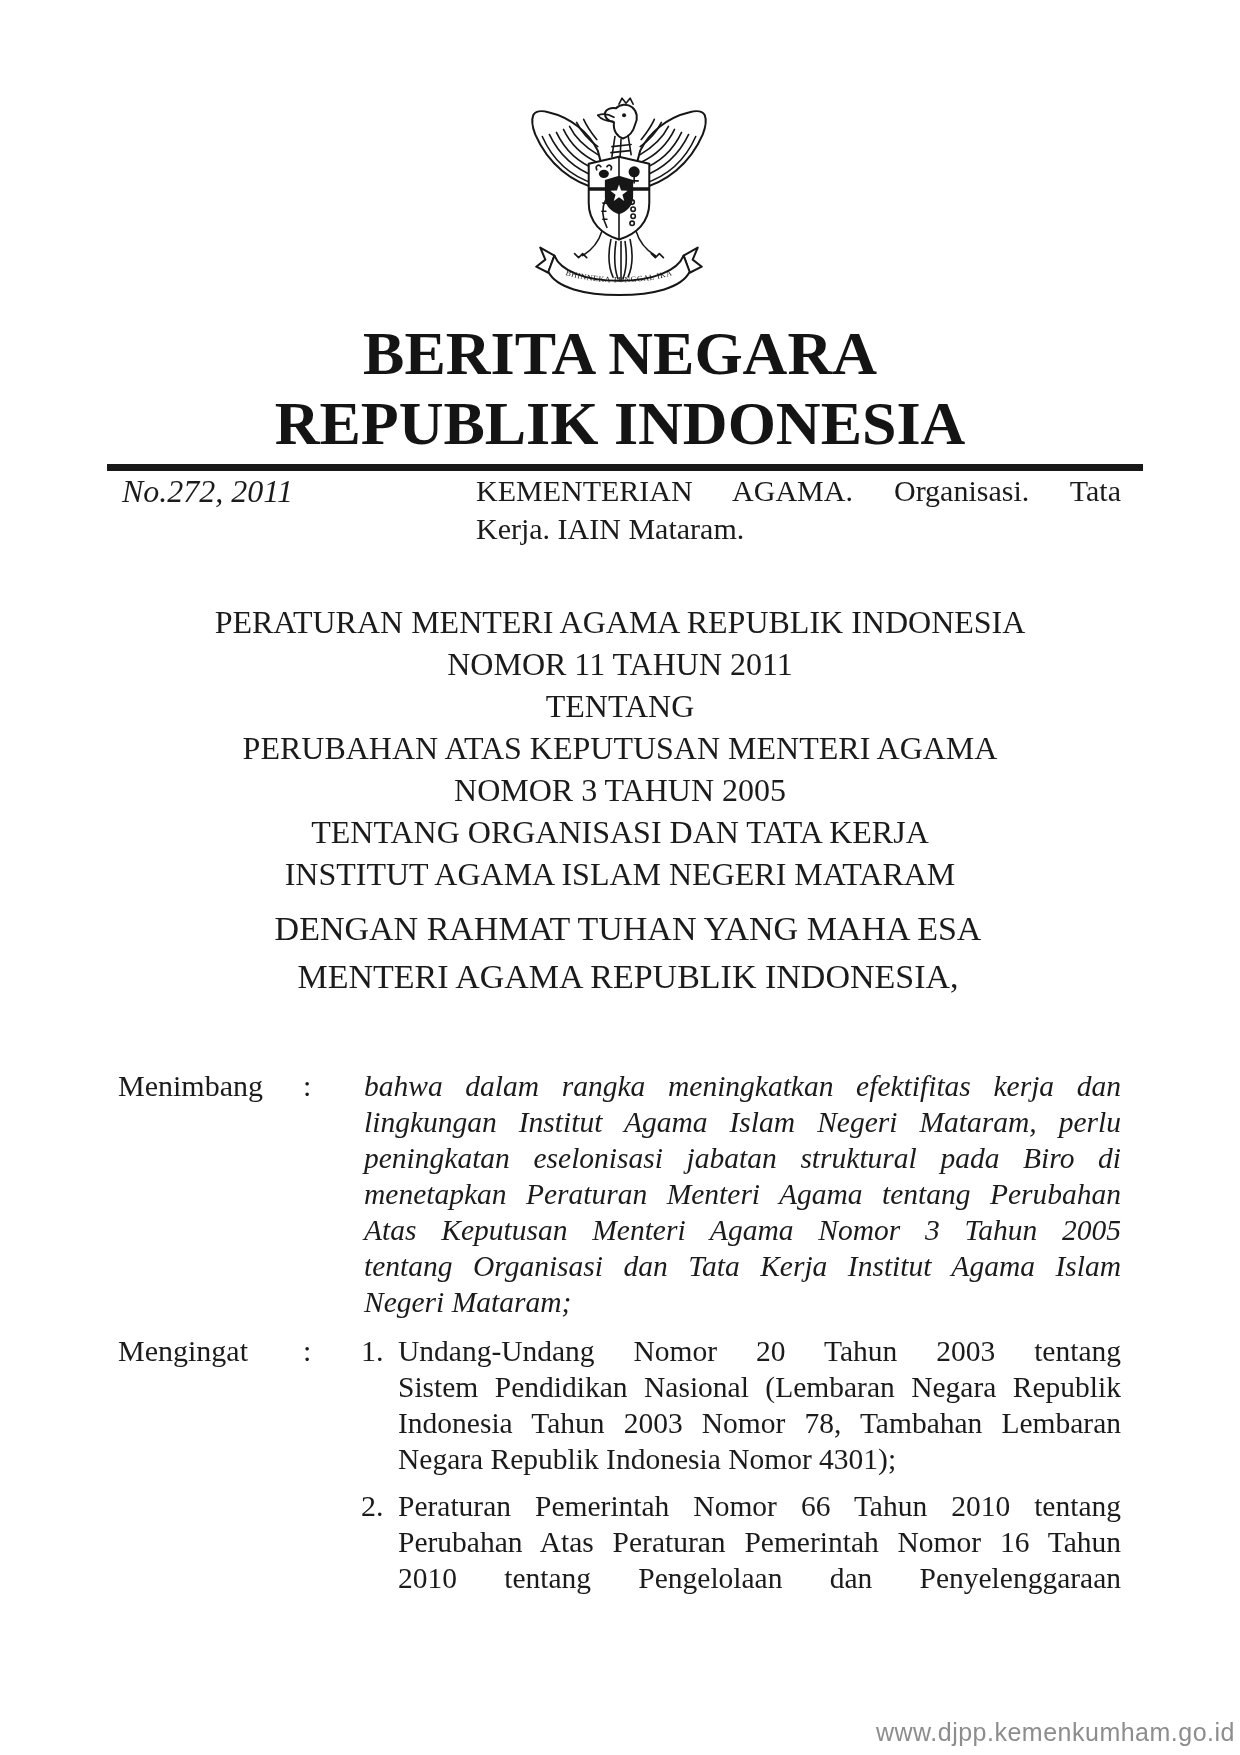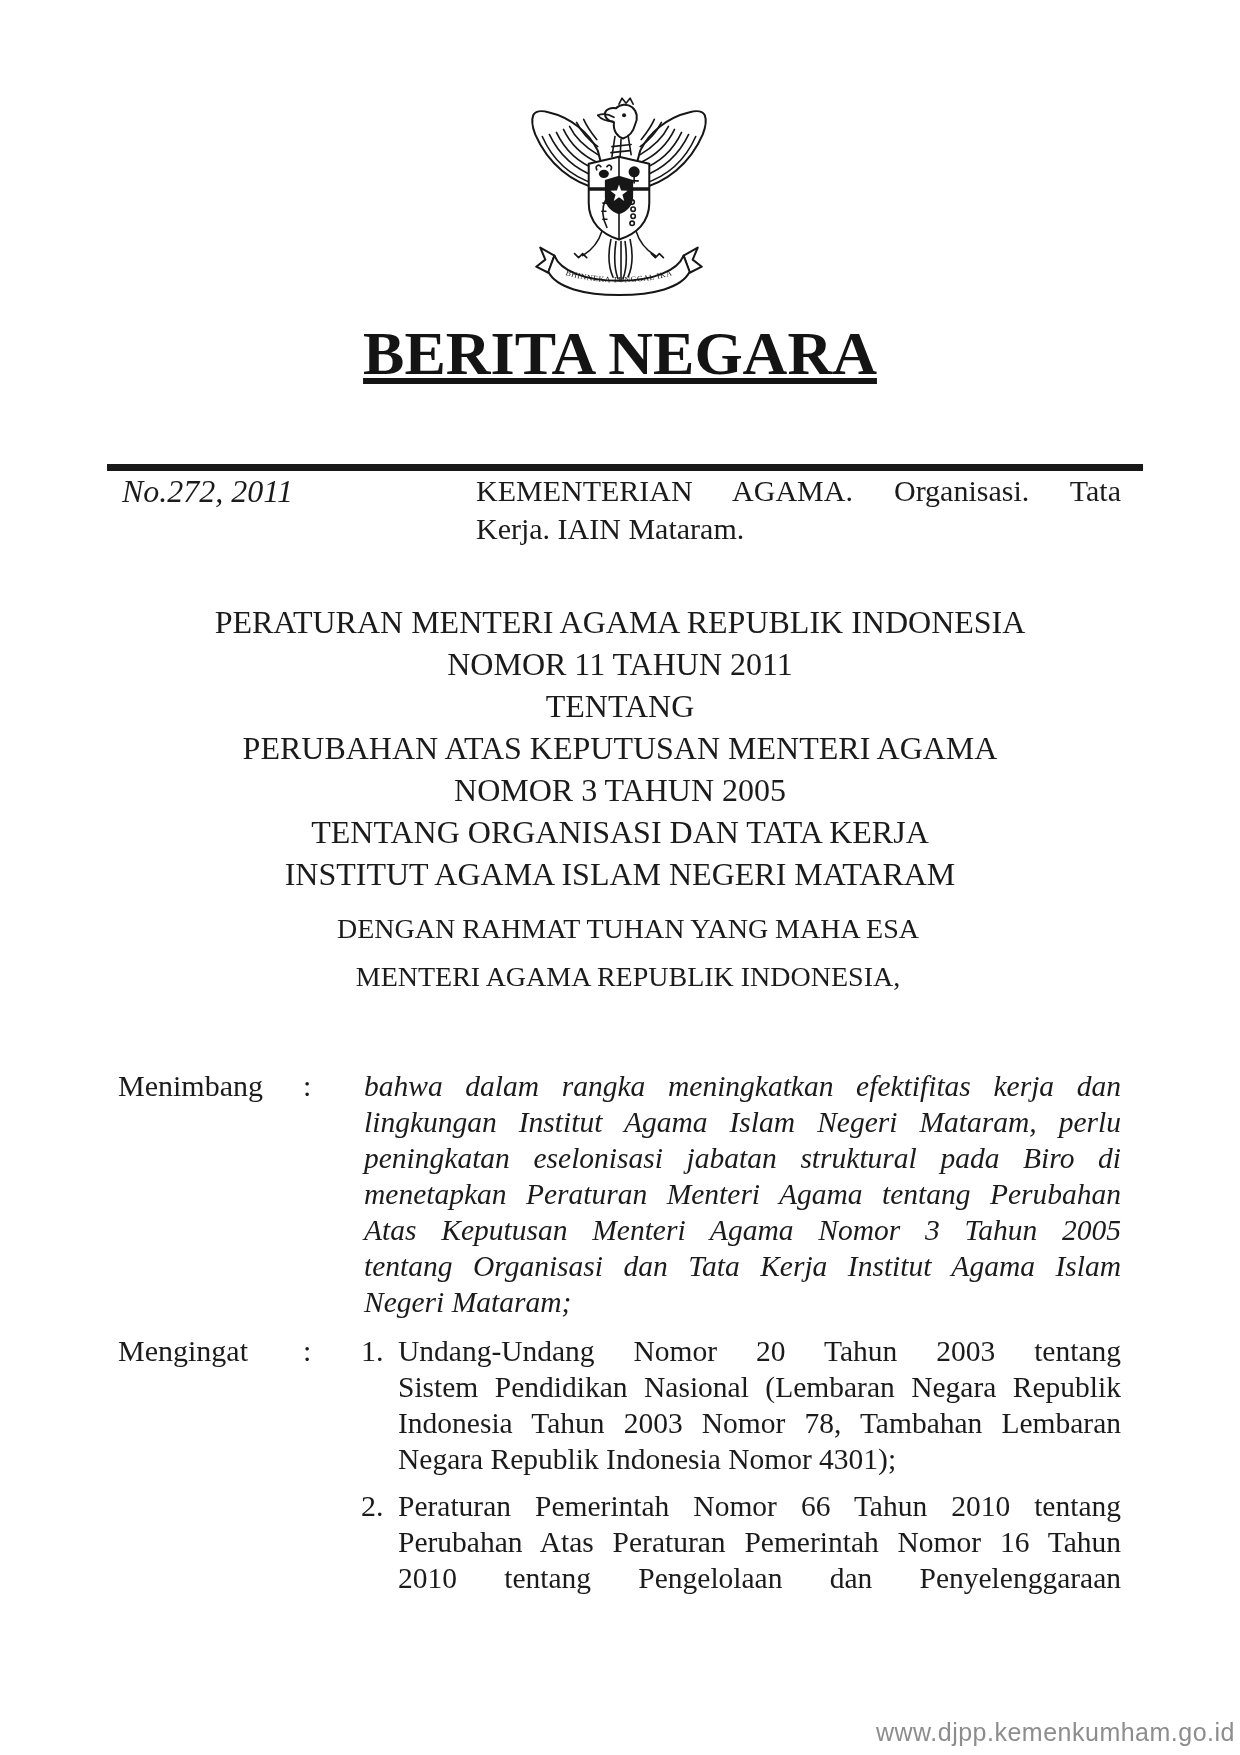"BERITA NEGARA" .masthead .ln { text-decoration: underline -> none }
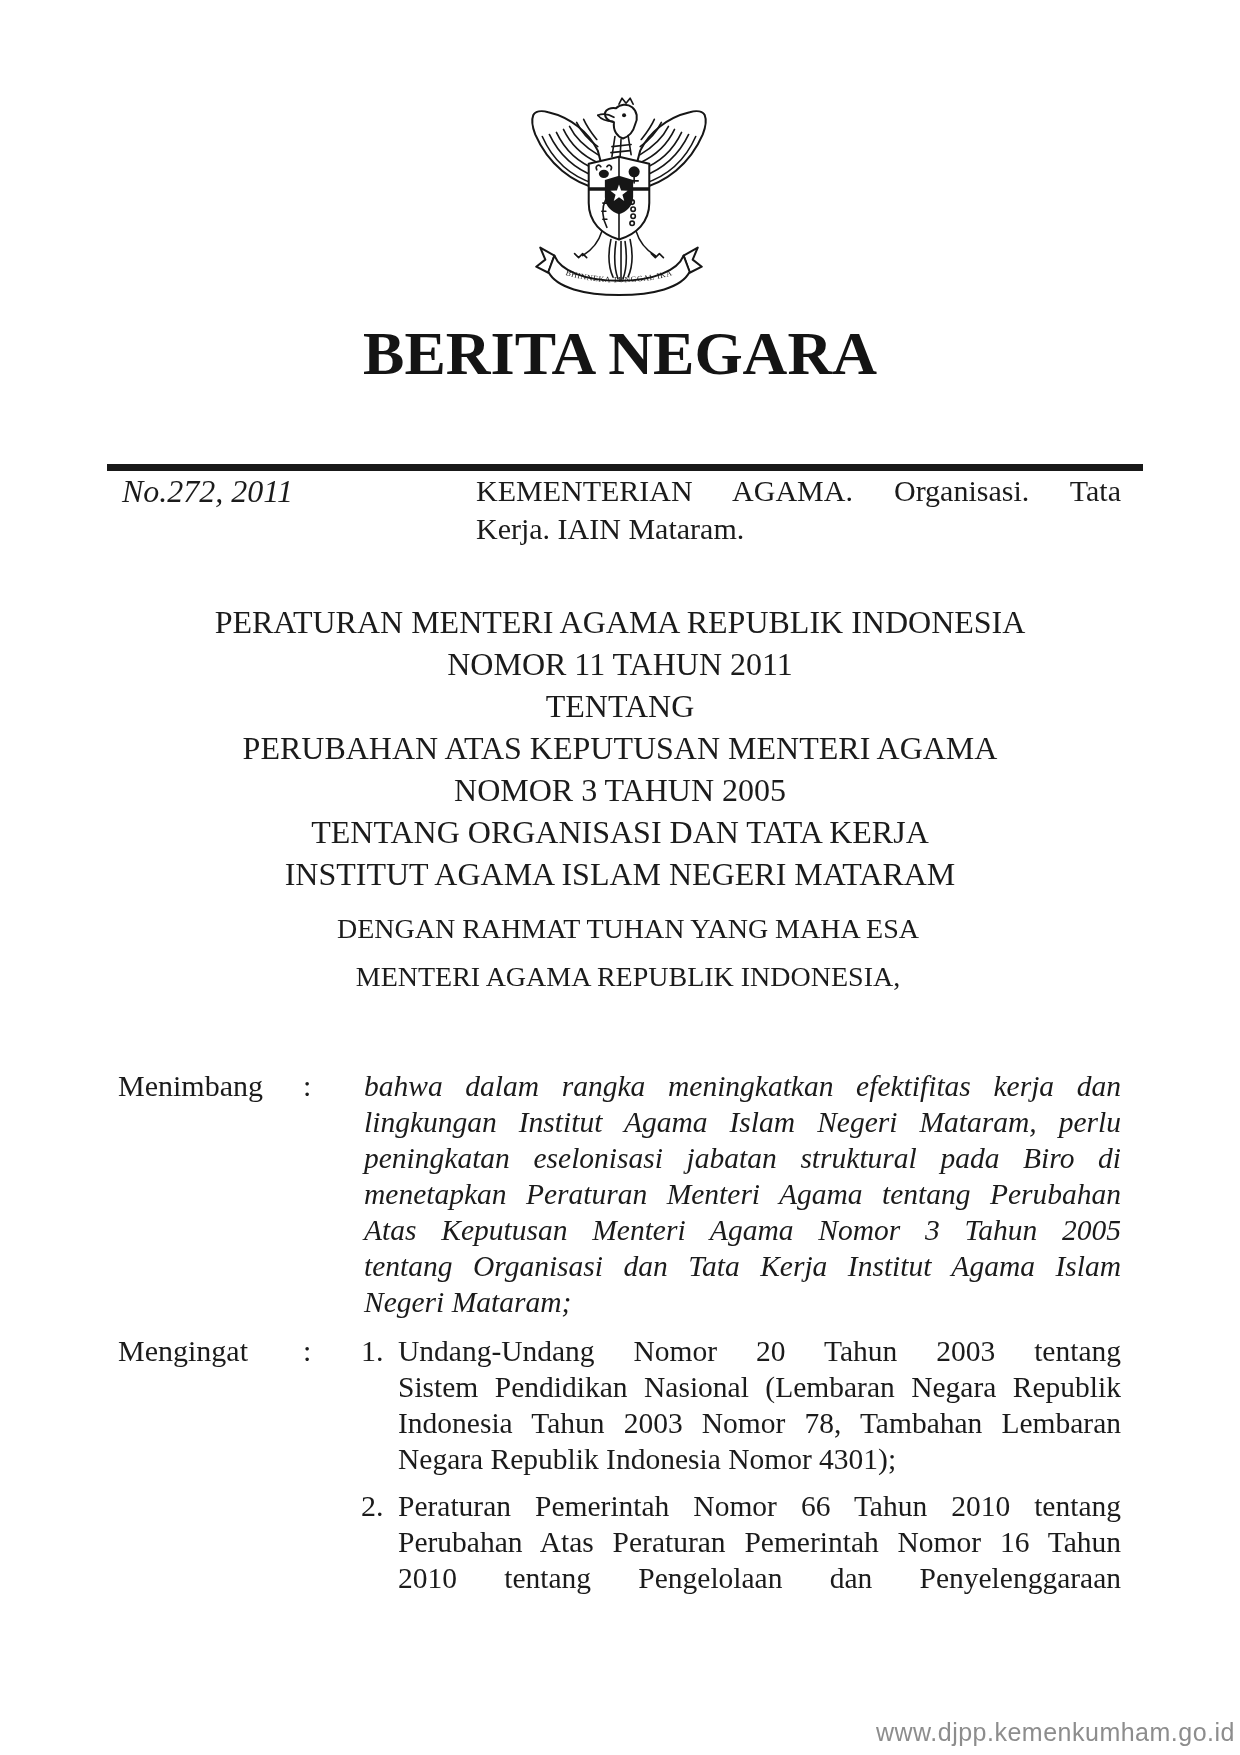"REPUBLIK INDONESIA" div.ln { html: none -> <div>REPUBLIK INDONESIA</div> }
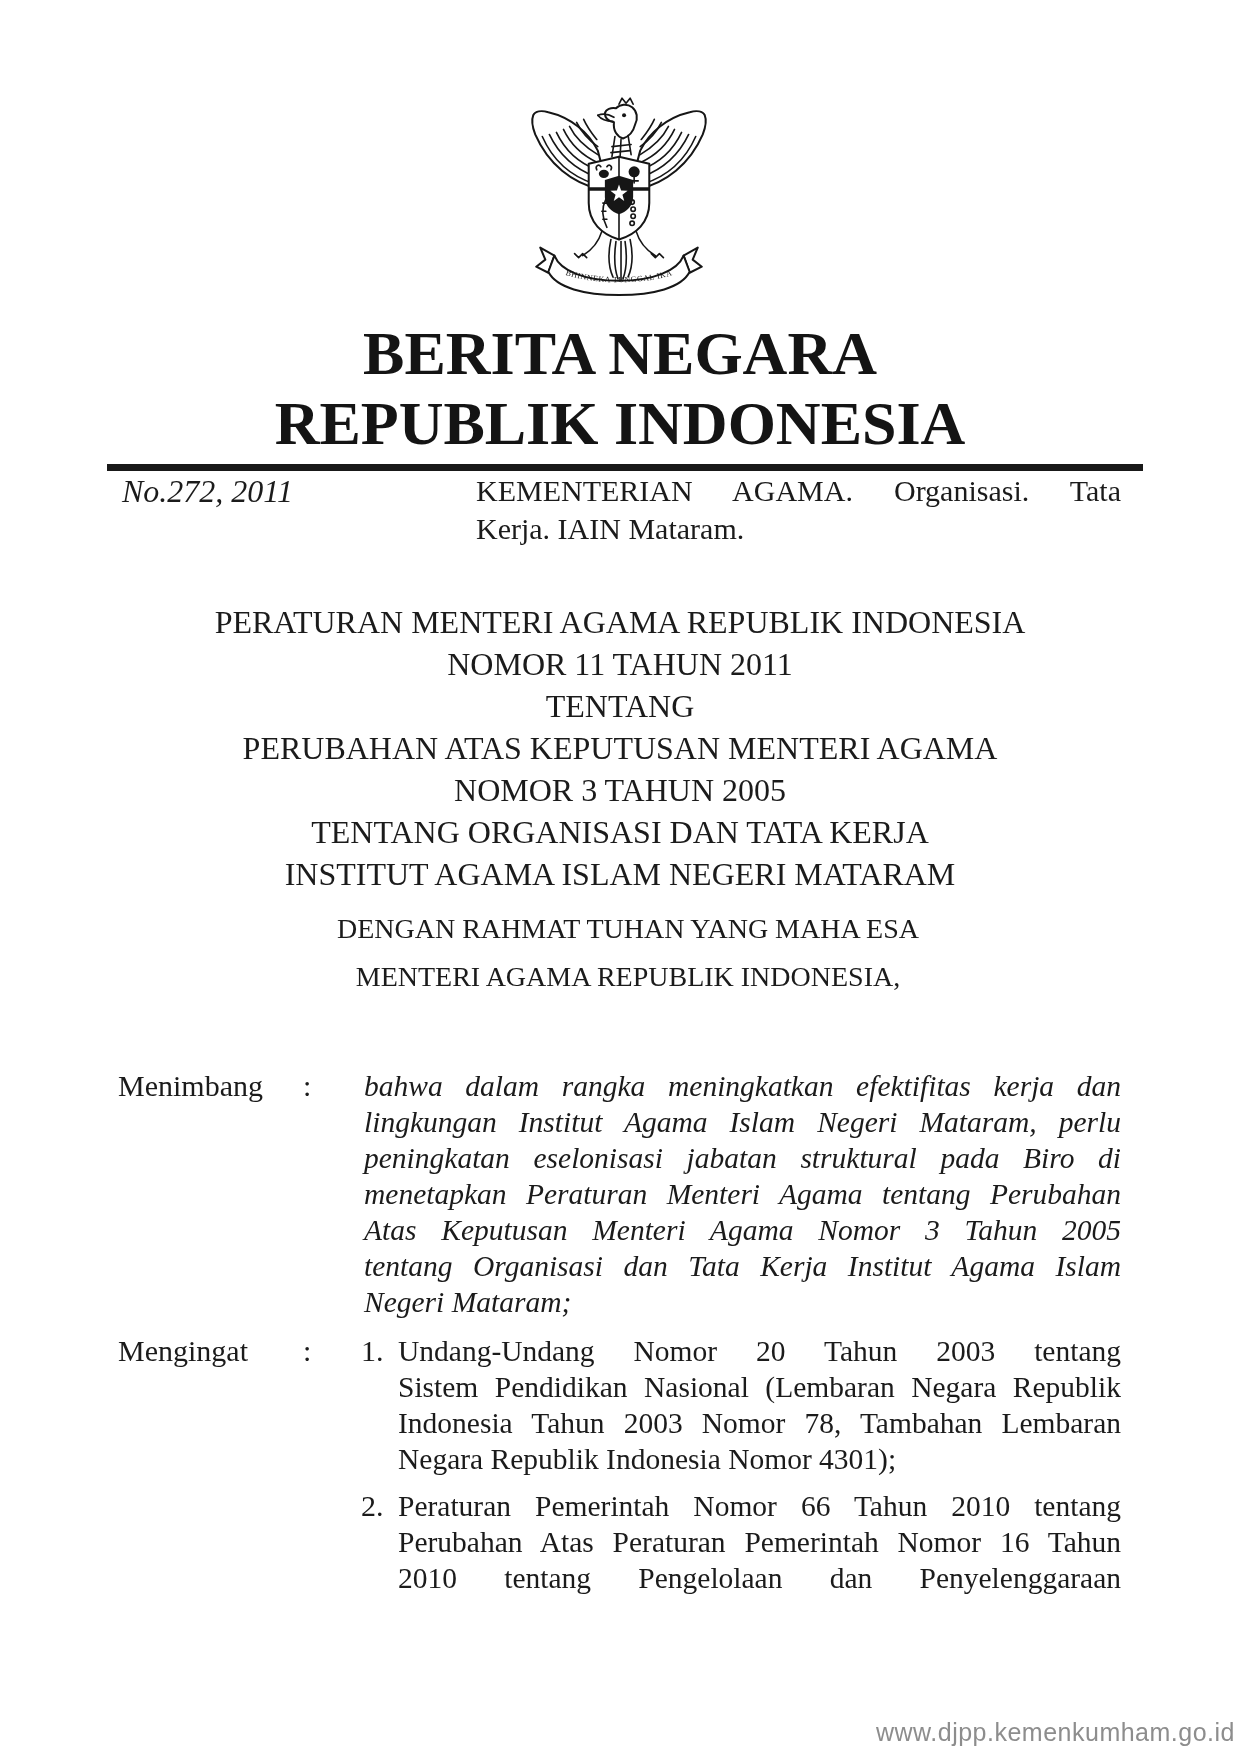"DENGAN RAHMAT TUHAN YANG MAHA" .invocation { font-size: 28px -> 34px }
